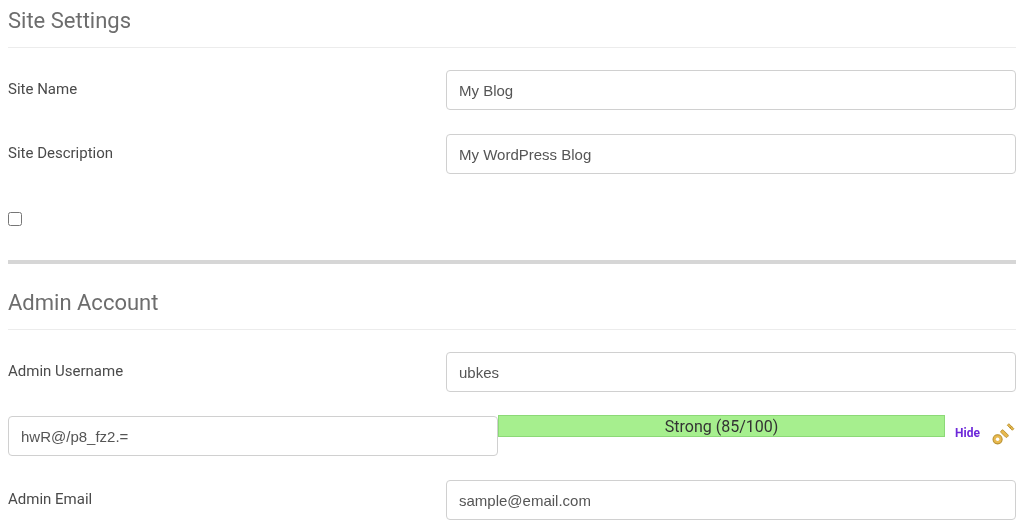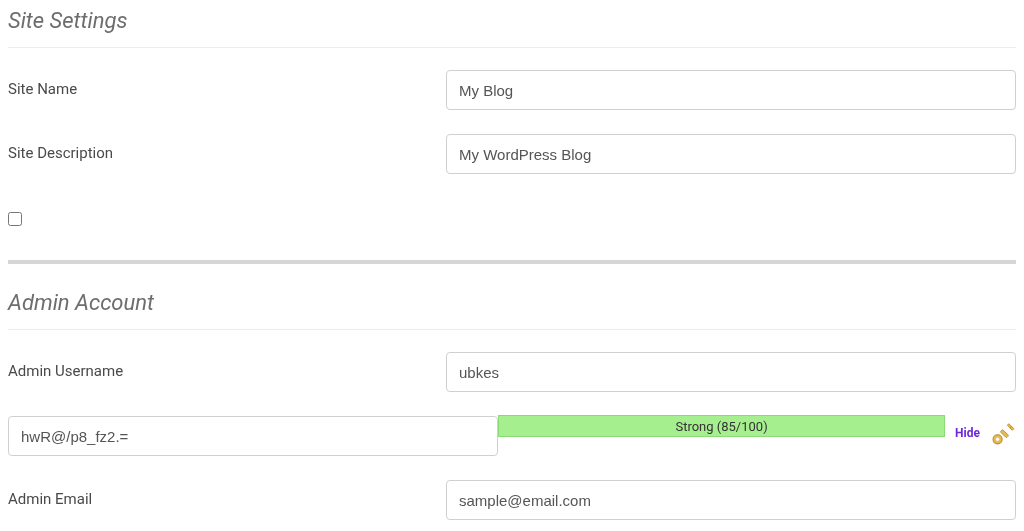"Site Settings" .section-title { font-style: italic -> none }
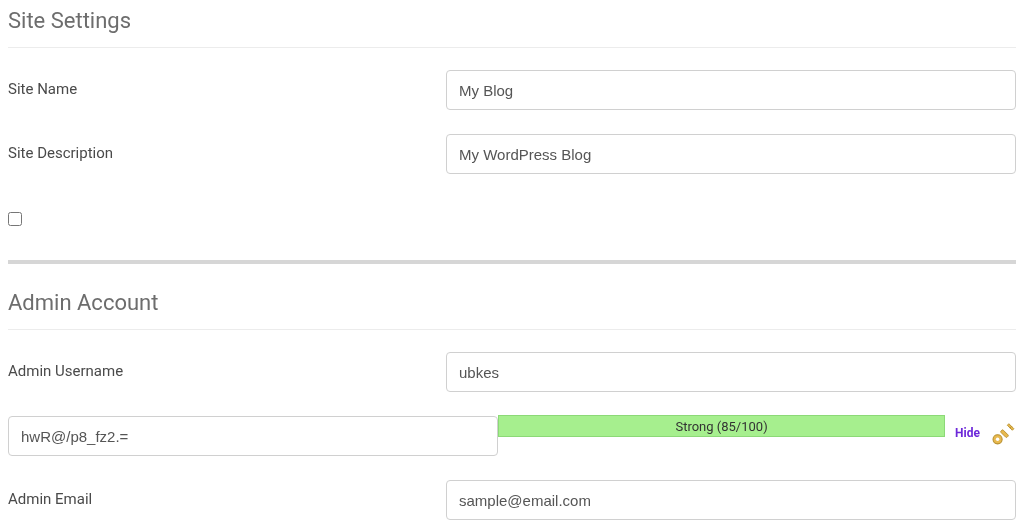"Strong (85/100)" .strength-bar { font-size: 13px -> 16px }
